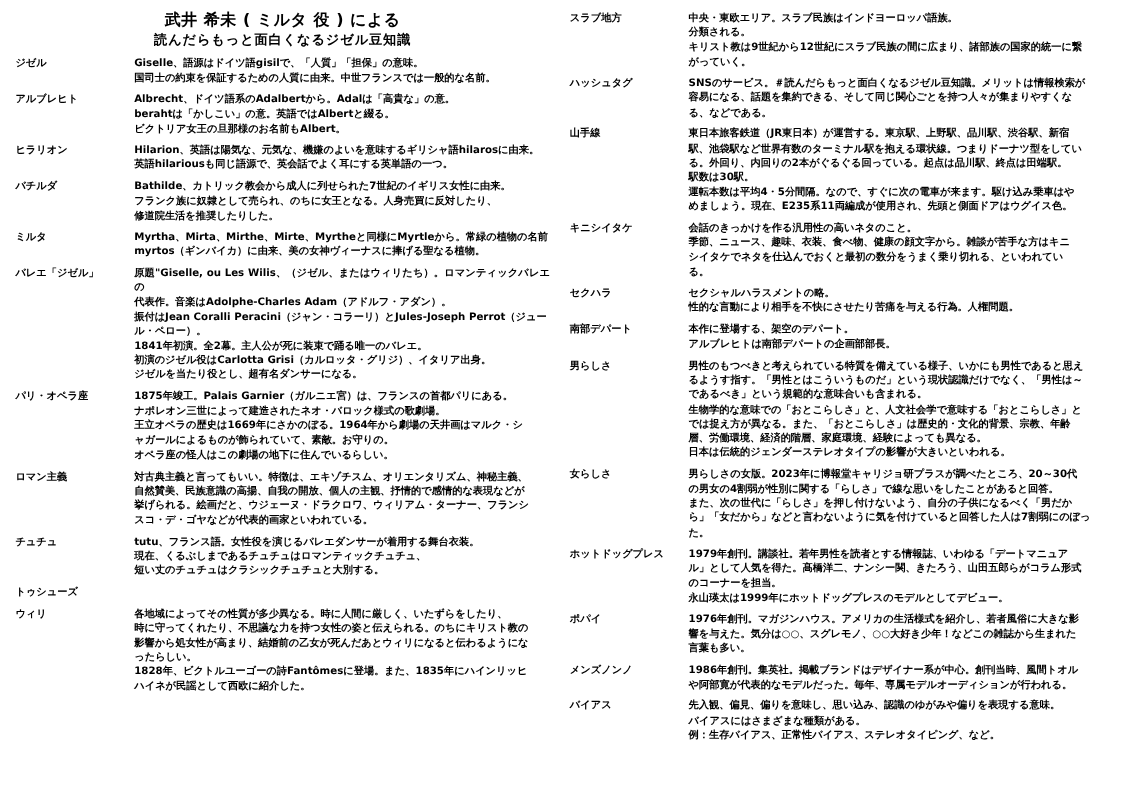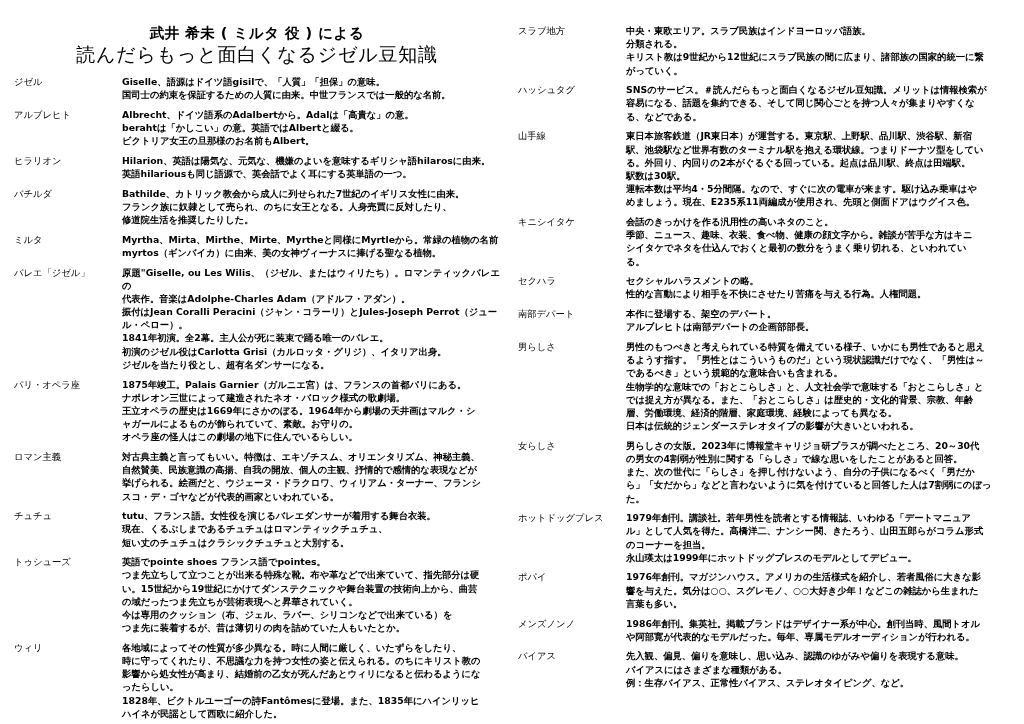"武井 希未 ( ミルタ 役" .page { padding: 24px 14px 8px 14px -> 10px 14px 8px 14px }
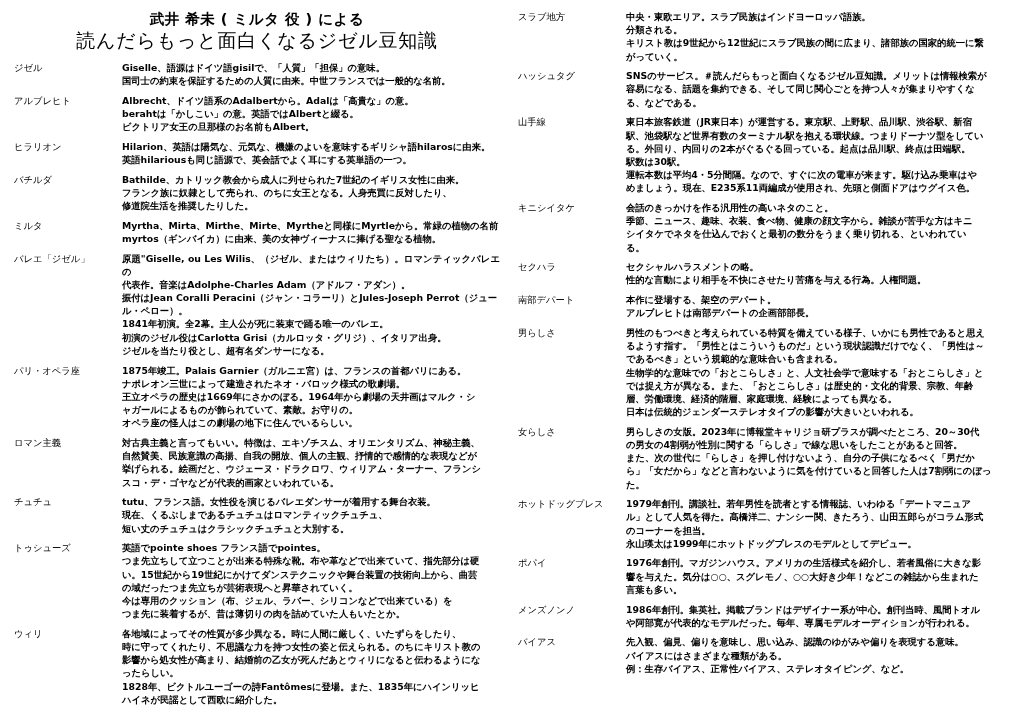"スラブ地方" .term { font-weight: normal -> bold }
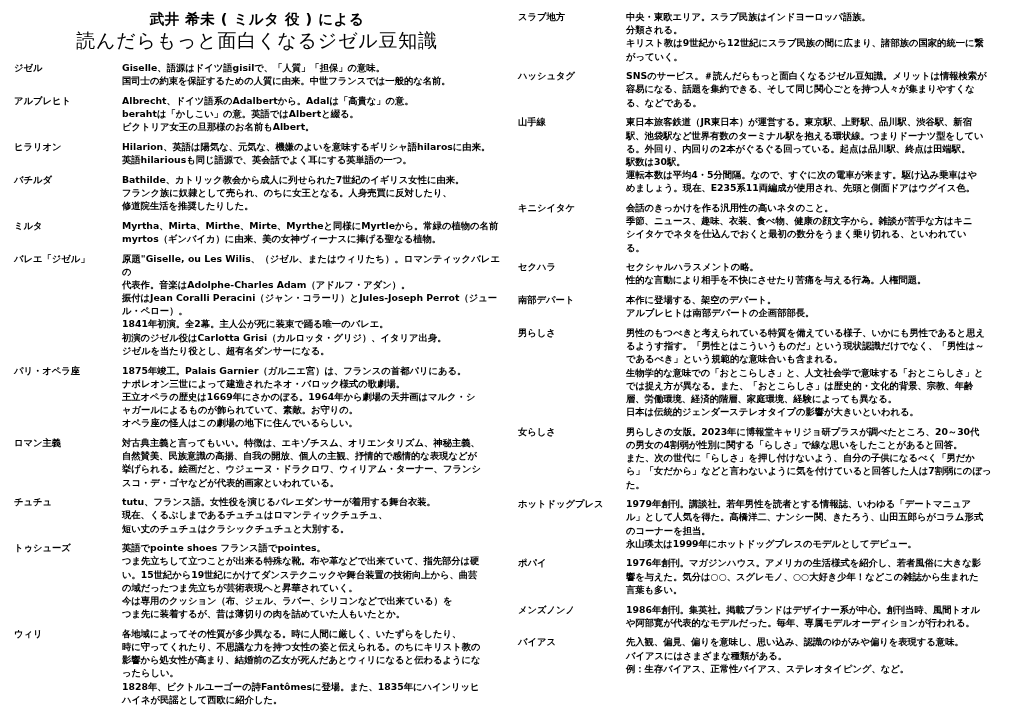"読んだらもっと面白くなるジゼル豆知識" .title-line2 { font-size: 19px -> 12px; font-weight: normal -> bold }
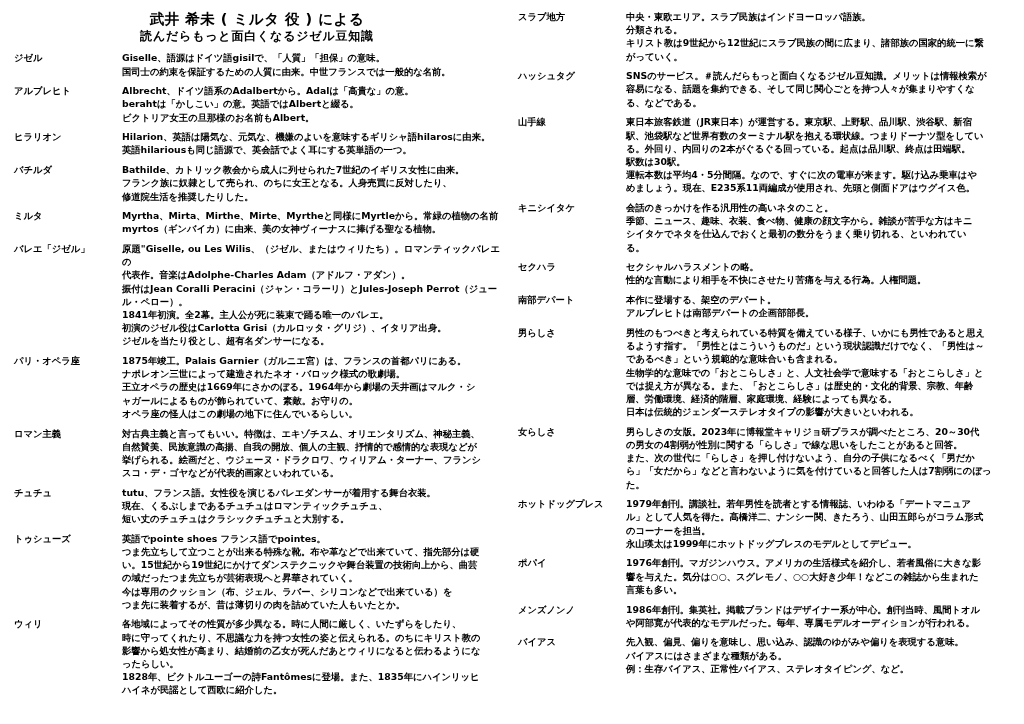"英語でpointe shoes フランス語でpointes。" div.defs { html: <div> <p>英語でpointe shoes フランス語でpointes。</p> <p>つま先立ちして立つことが出来る特殊な靴。布や革などで出来ていて、指先部分は硬</p> <p>い。15世紀から19世紀にかけてダンステクニックや舞台装置の技術向上から、曲芸</p> <p>の域だったつま先立ちが芸術表現へと昇華されていく。</p> <p>今は専用のクッション（布、ジェル、ラバー、シリコンなどで出来ている）を</p> <p>つま先に装着するが、昔は薄切りの肉を詰めていた人もいたとか。</p> </div> -> none }
